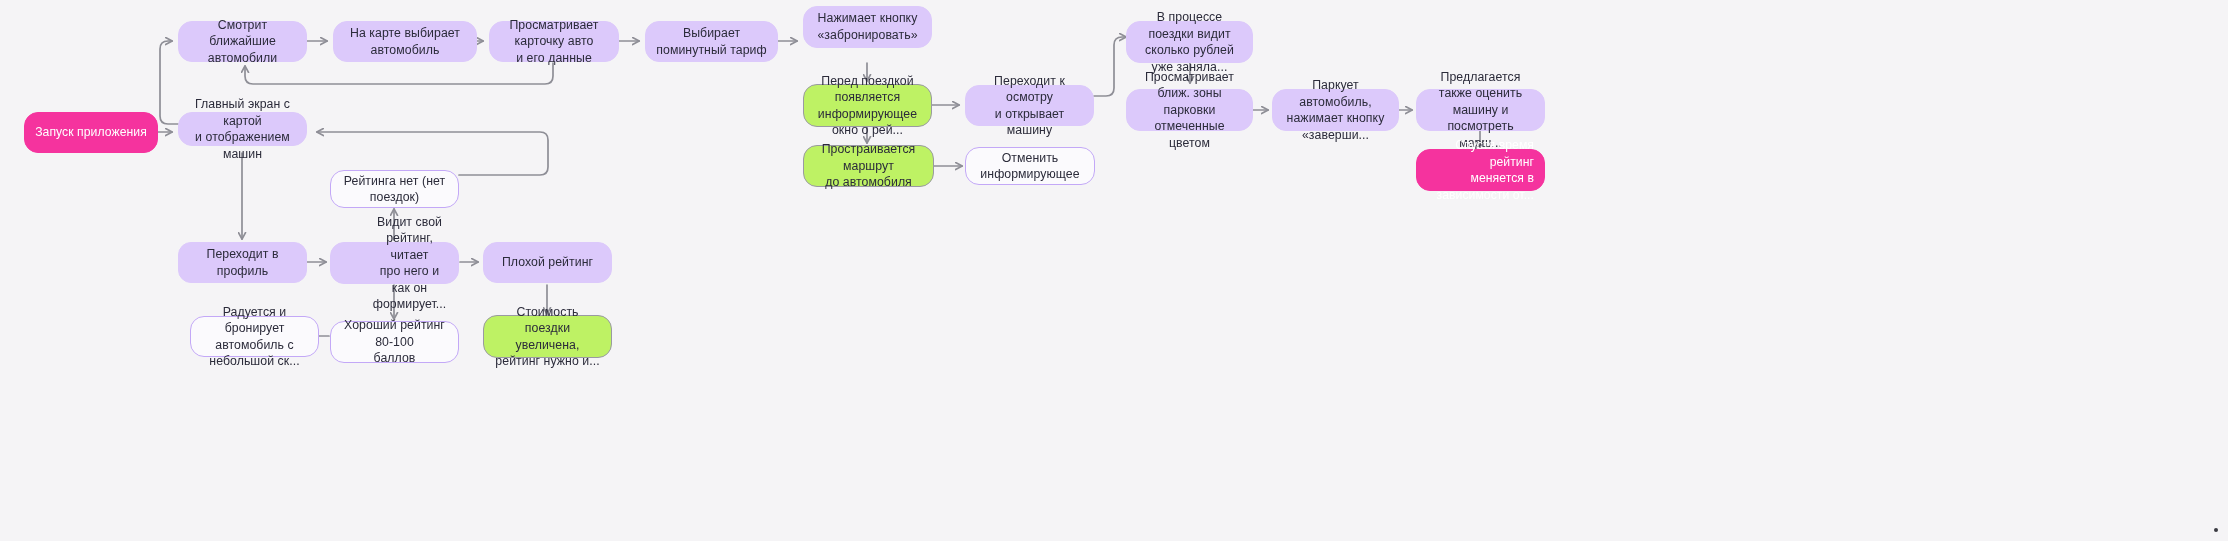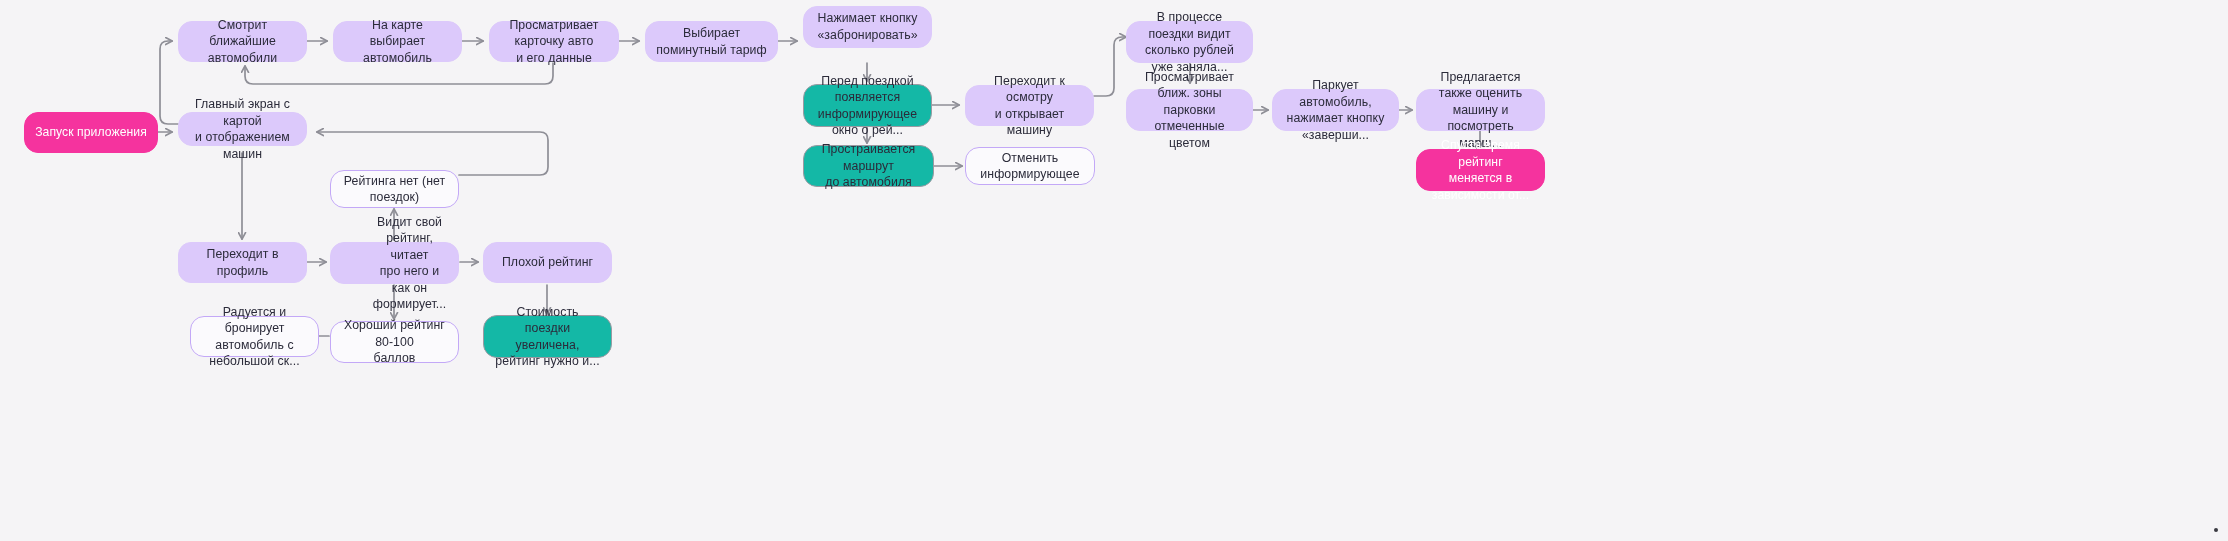"На карте выбирает" div.node { width: 129px -> 144px }
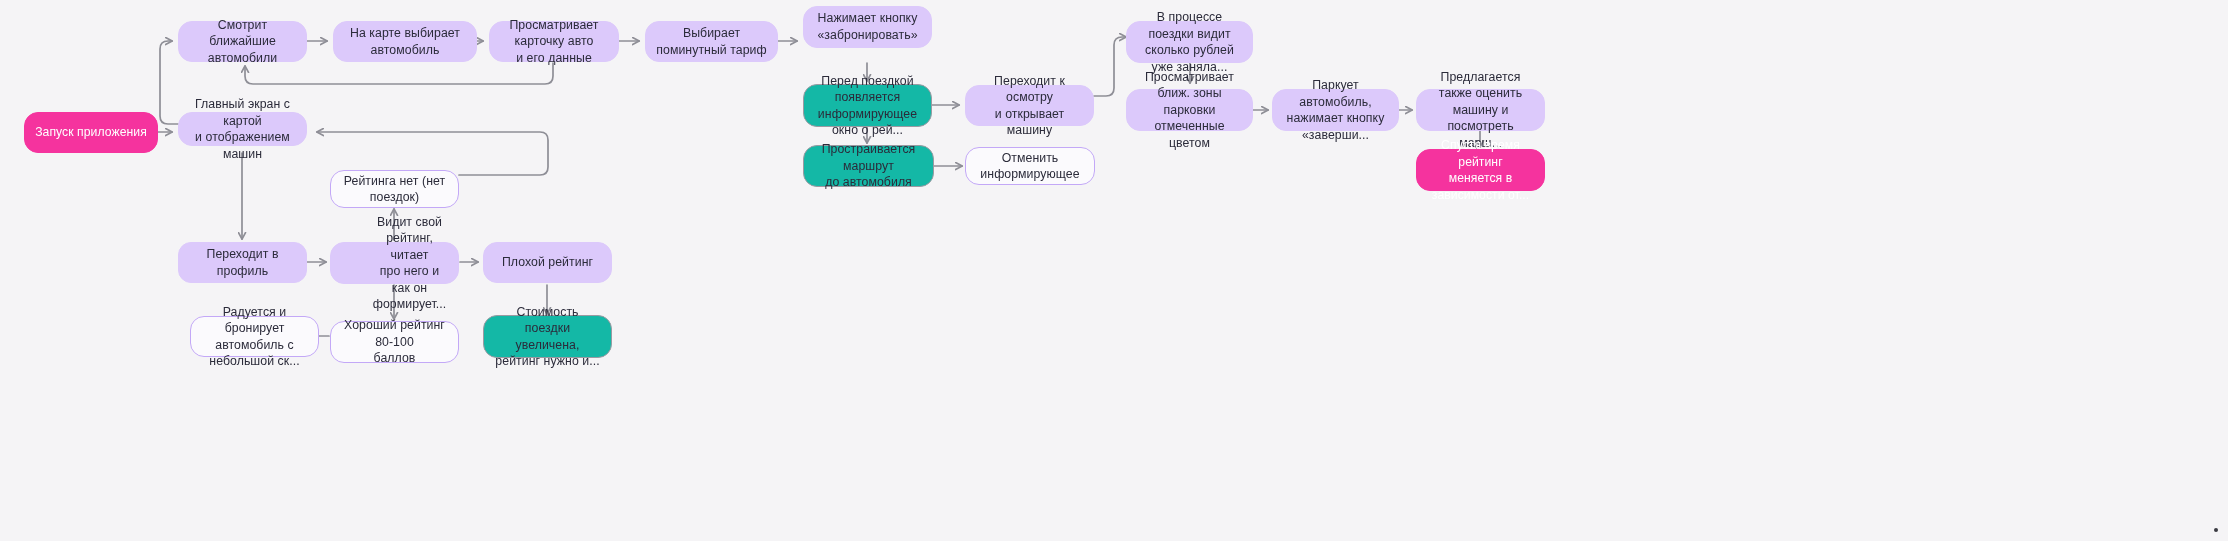"Перед поездкой появляется" .v-outline-gray { background: #14b8a6 -> #bef264 }
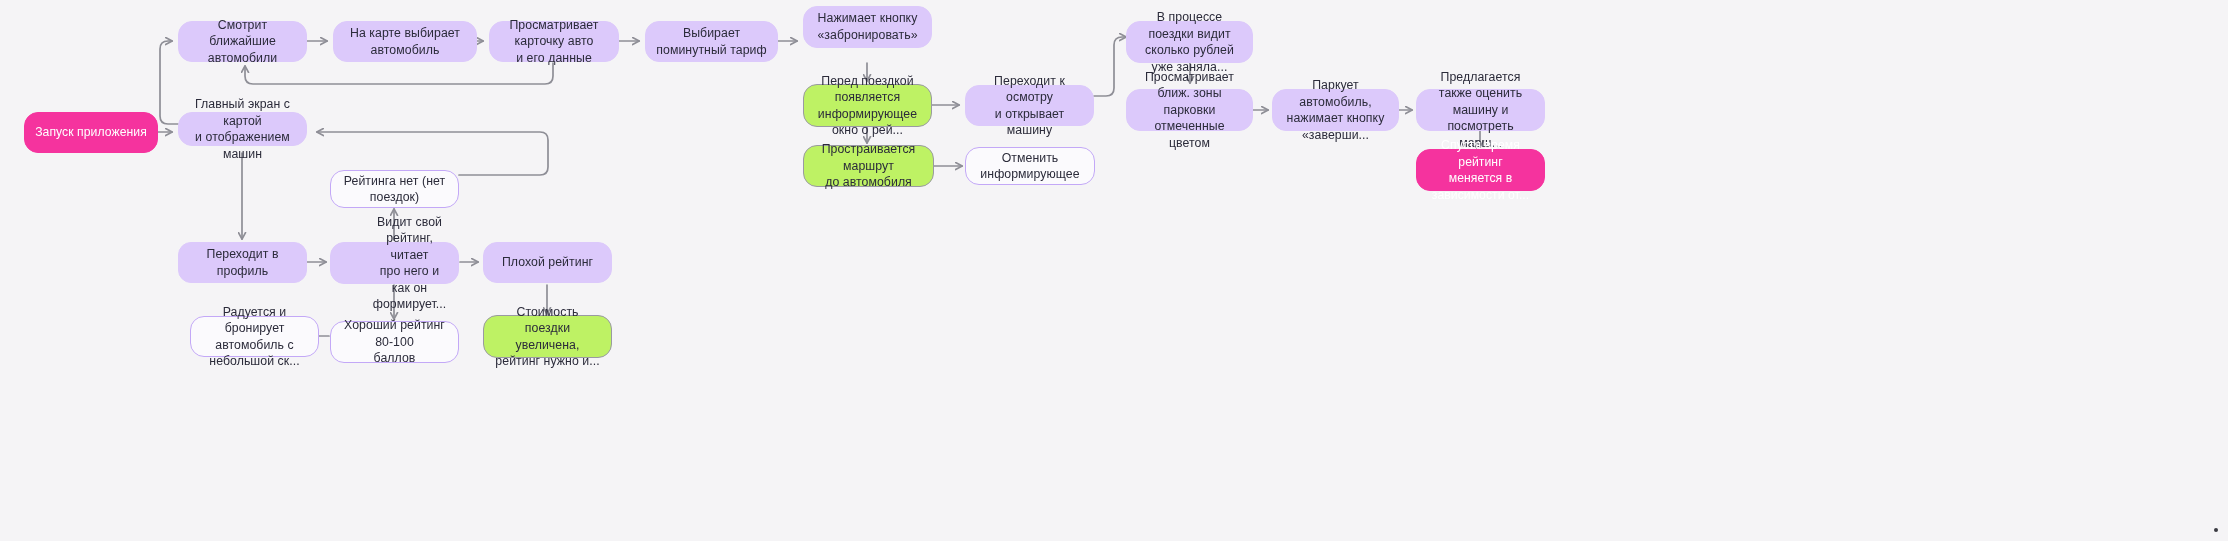"Запуск приложения" .v-pink { text-align: none -> right }
